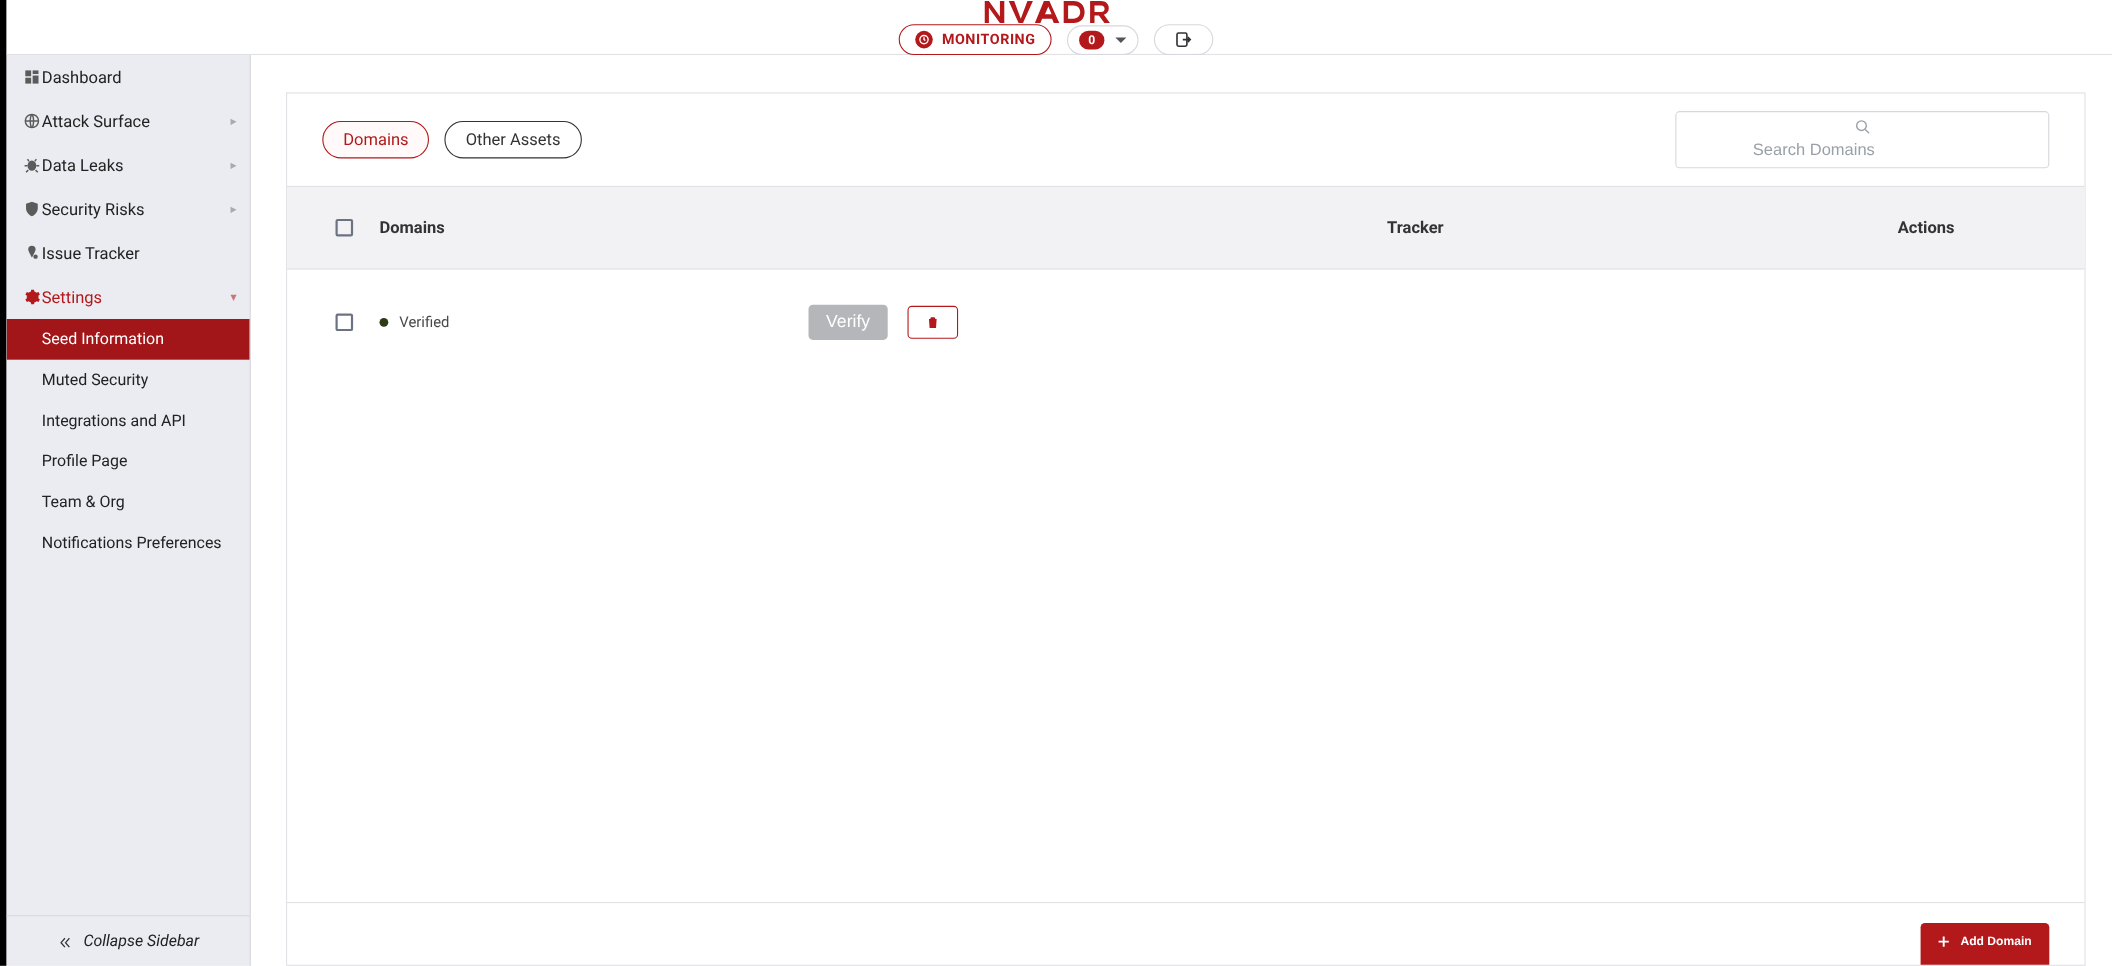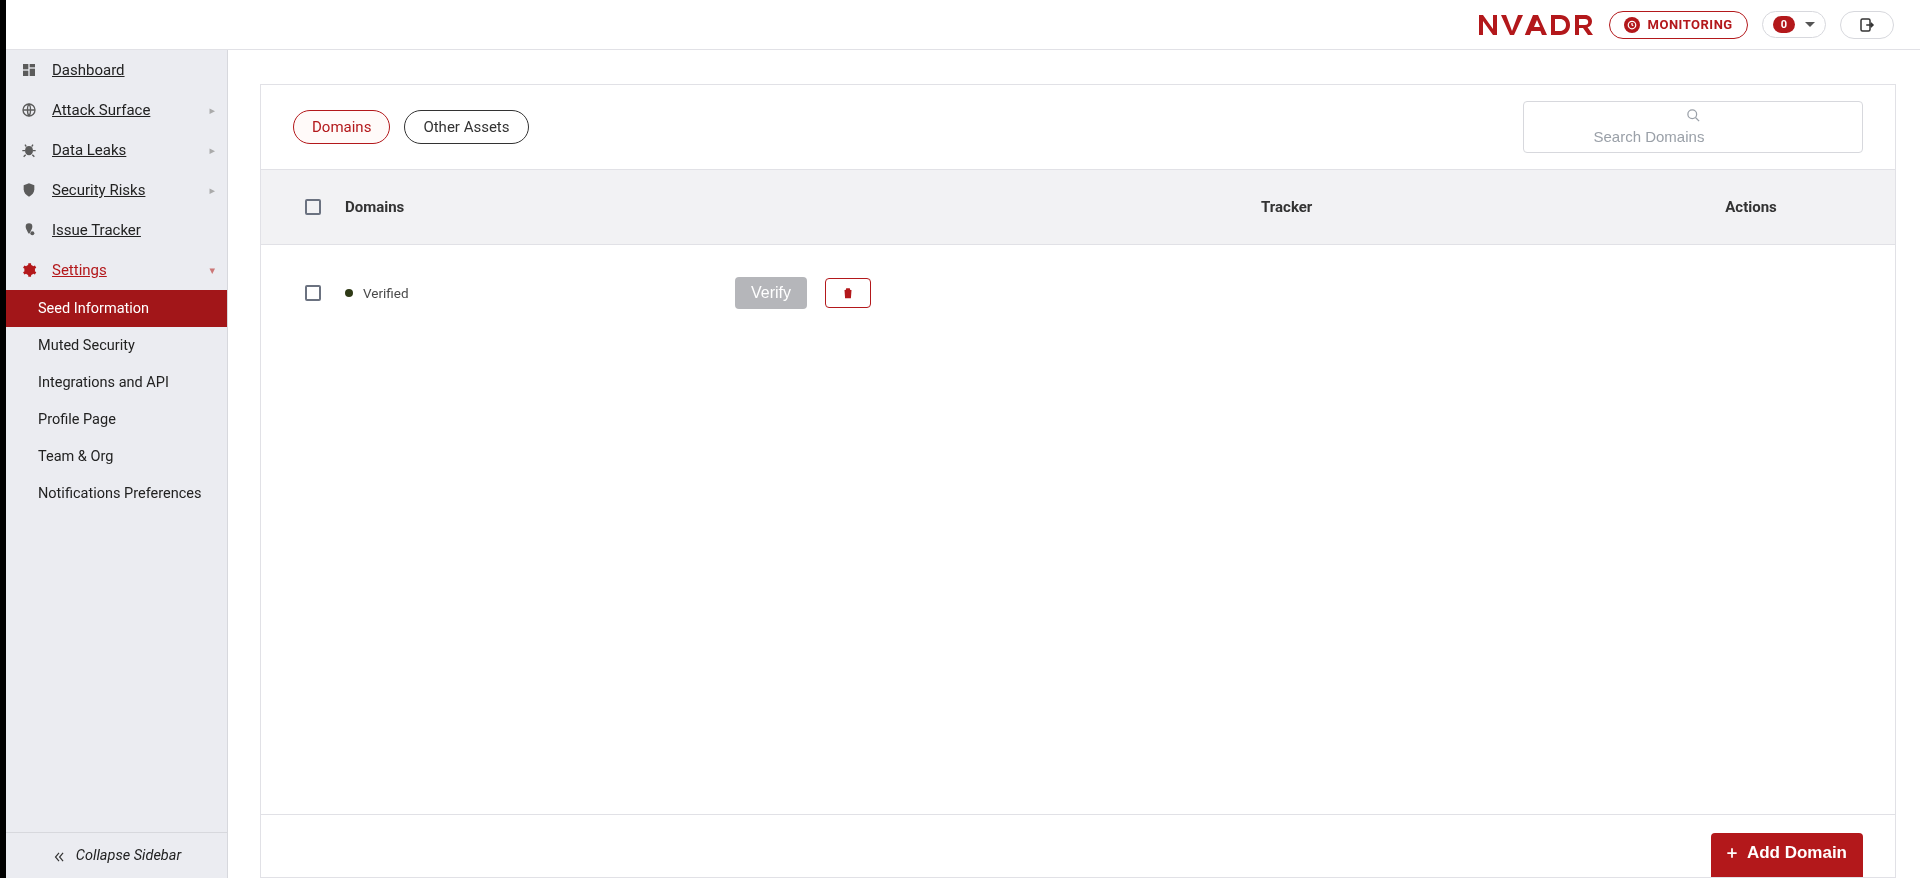"MONITORING" .topbar { flex-direction: none -> column; justify-content: flex-end -> space-between }
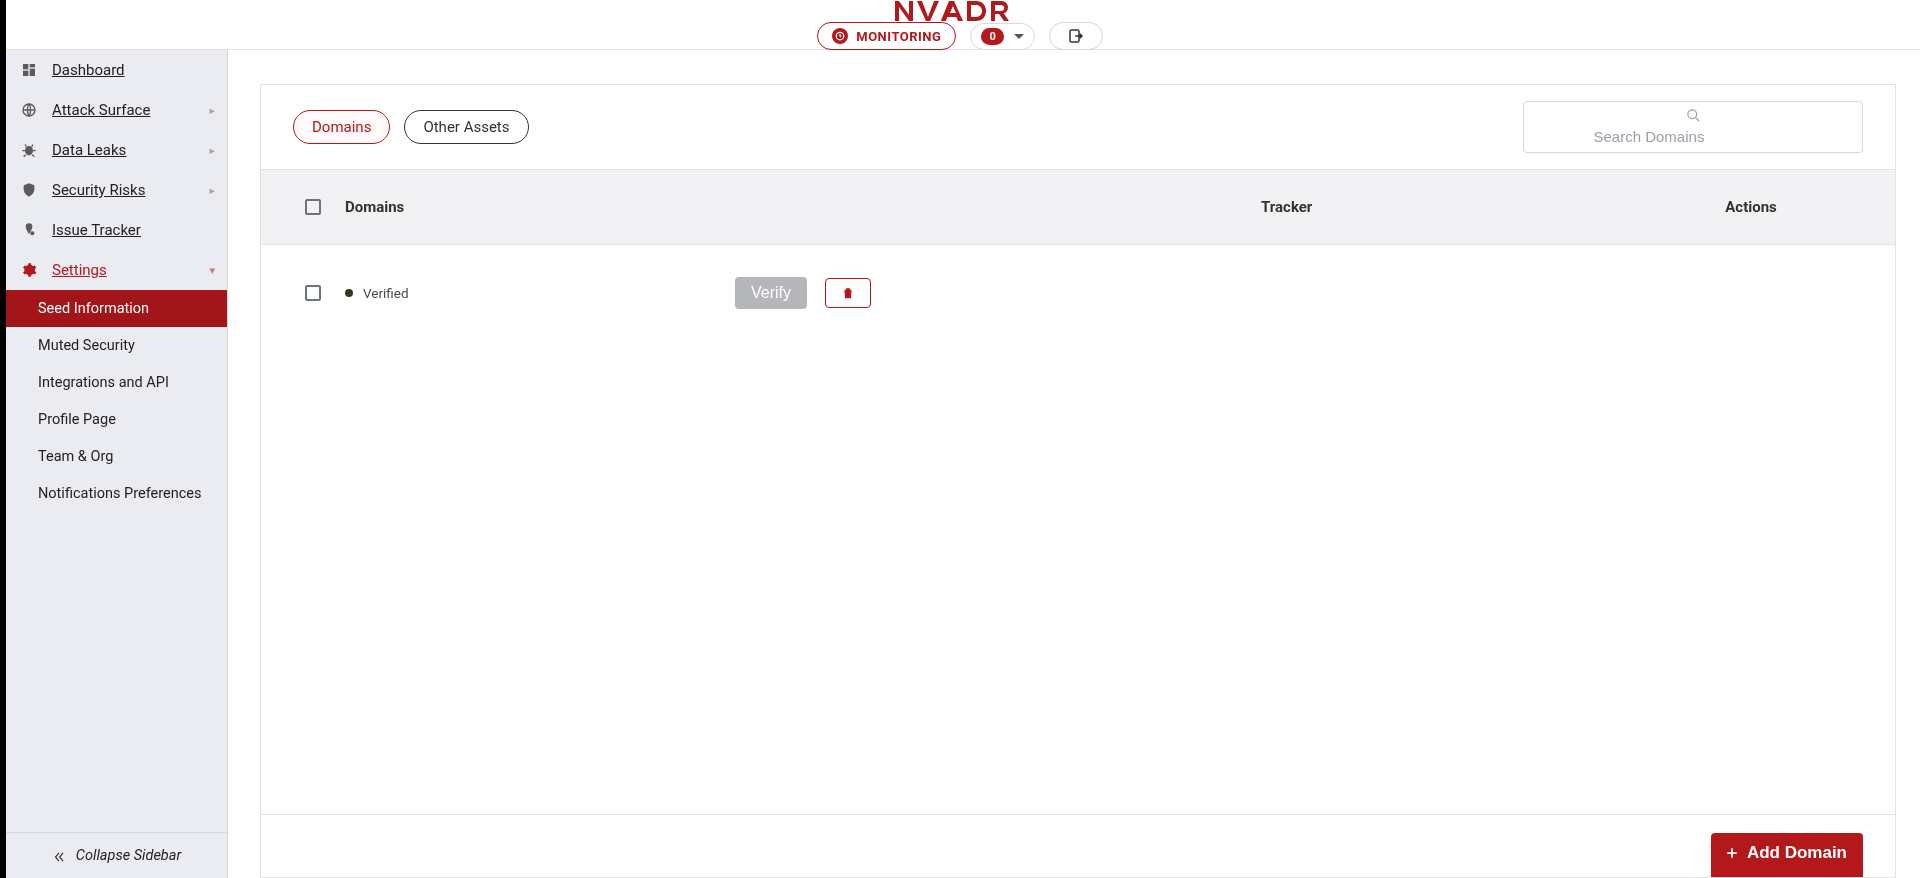"Dashboard" .side-item { gap: 14px -> none; text-decoration: underline -> none }
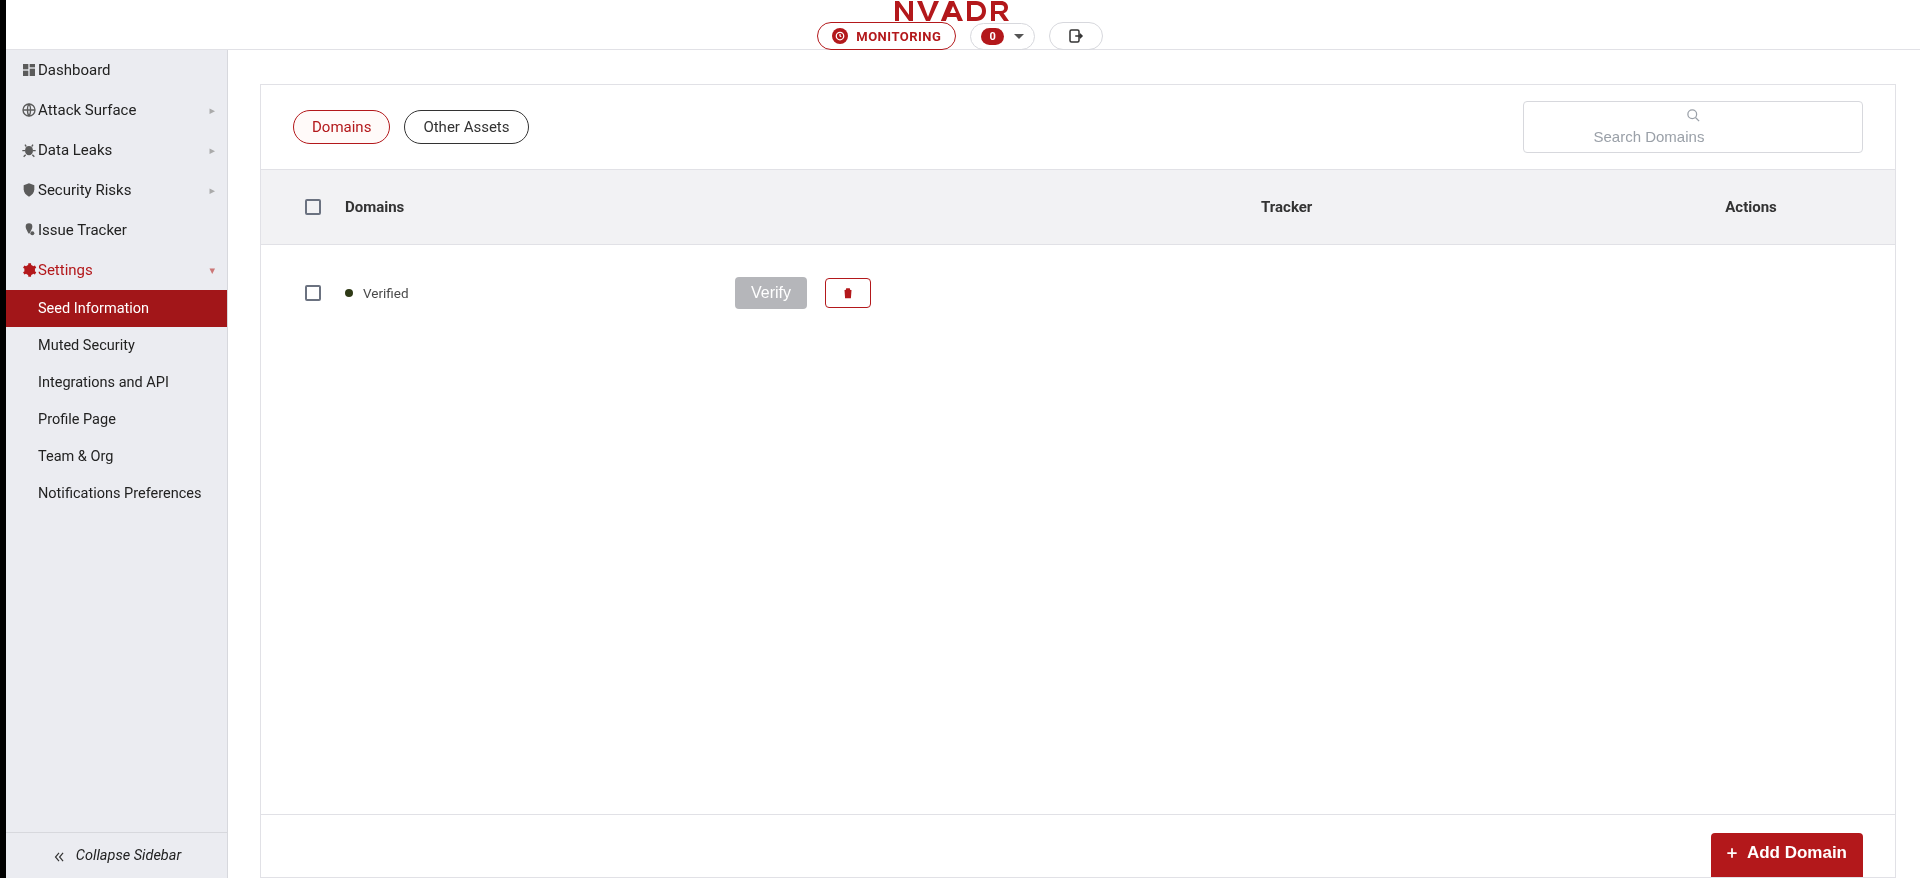"Add Domain" .btn-primary { font-size: 17px -> 11px }
